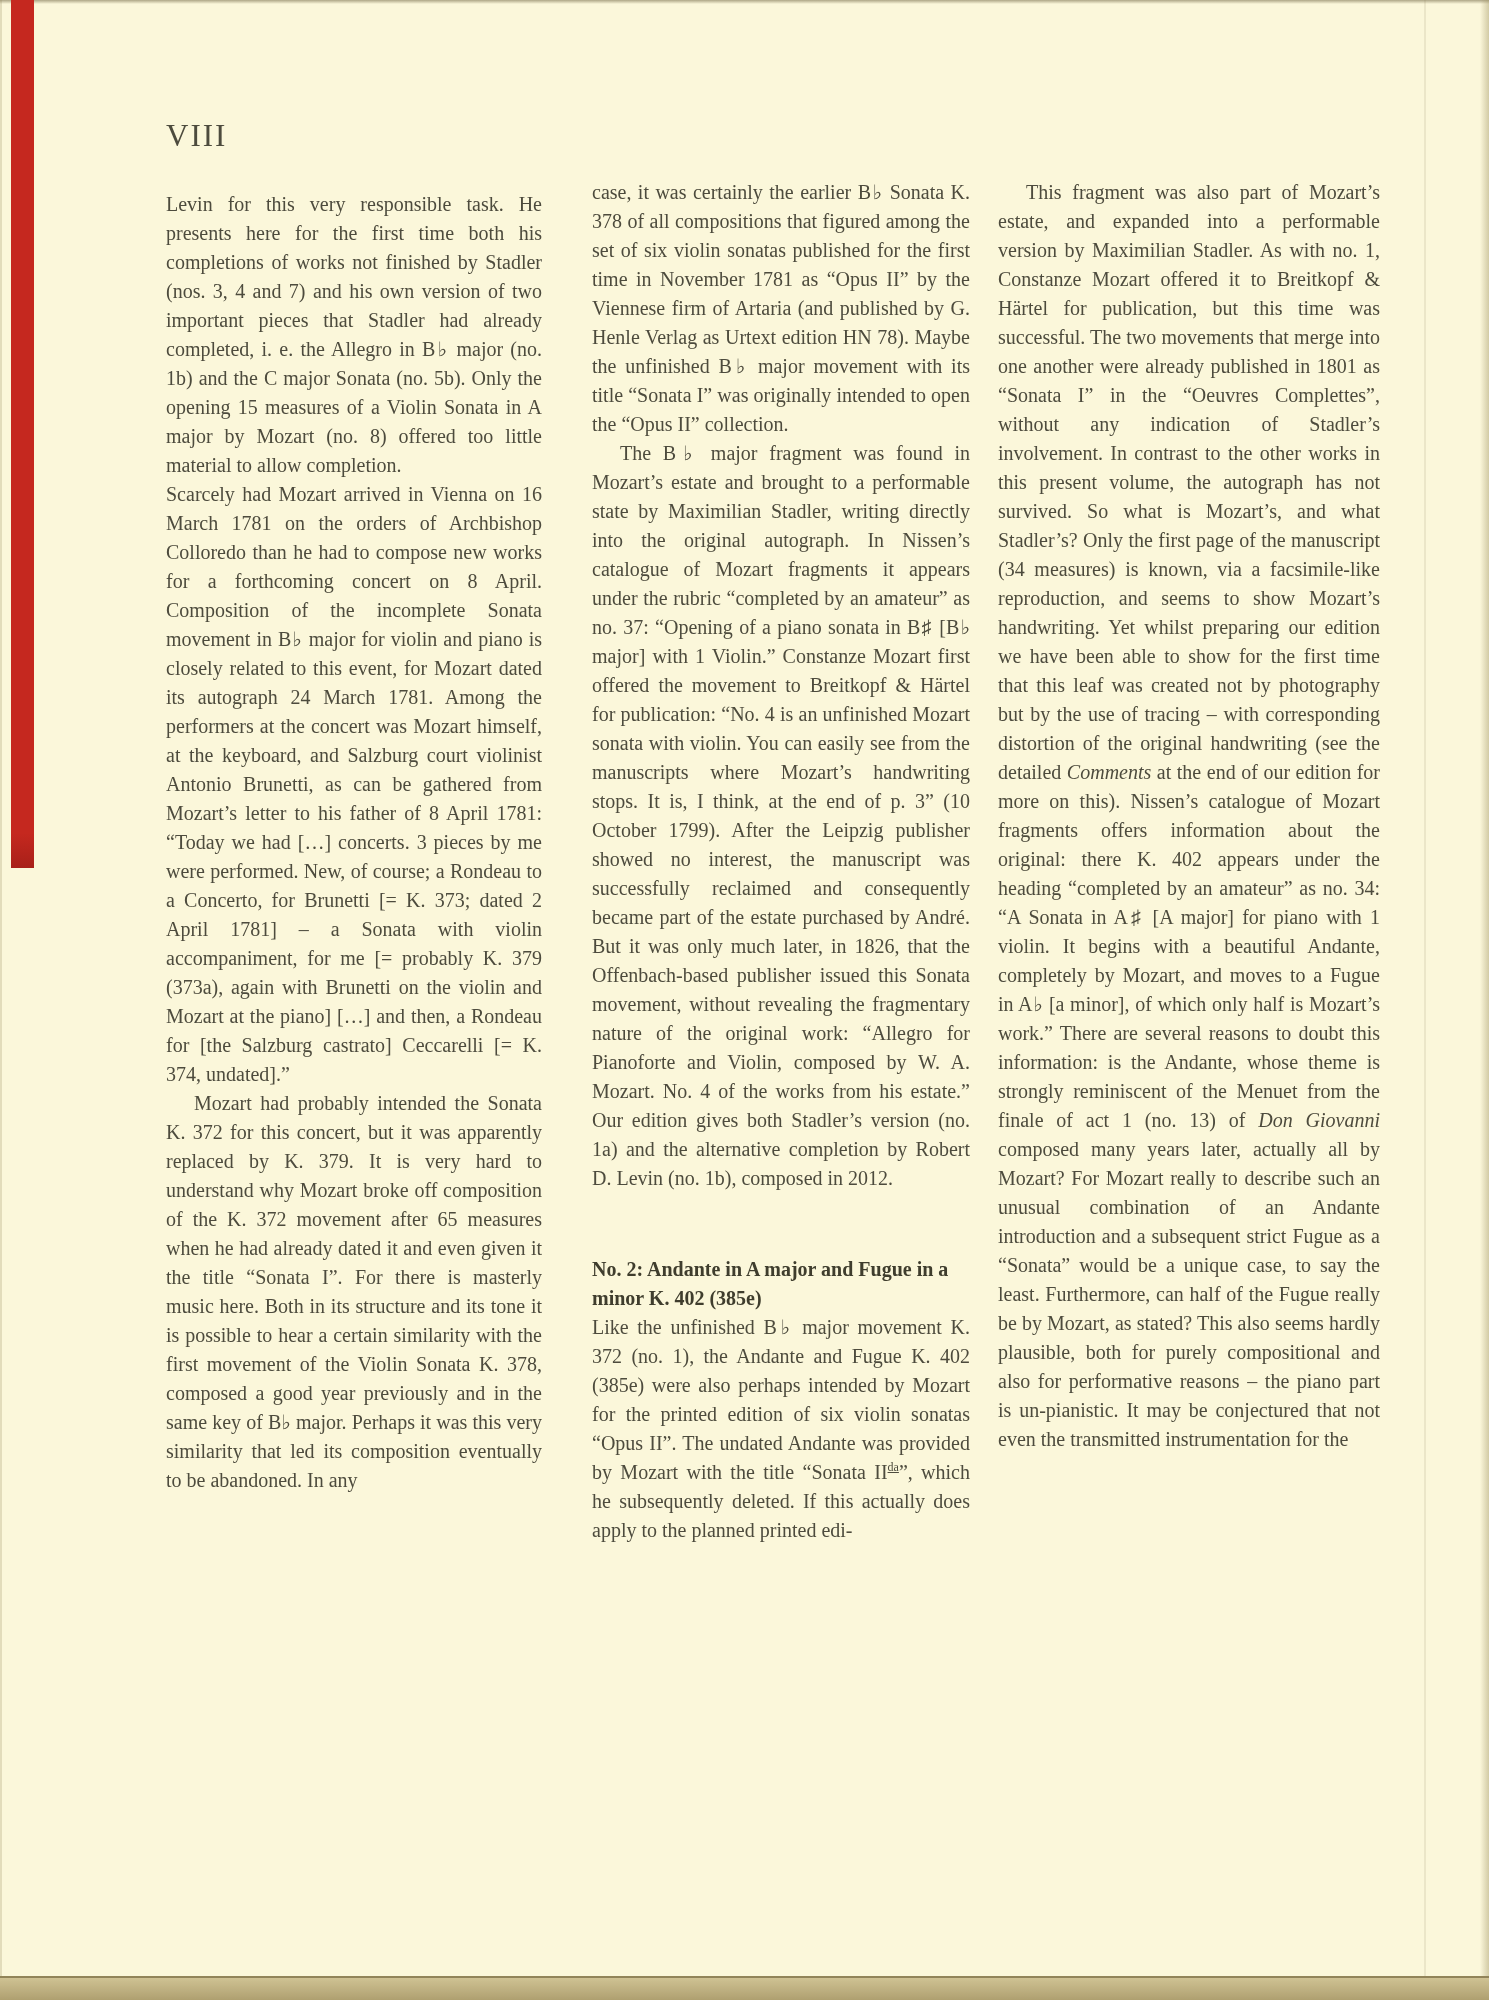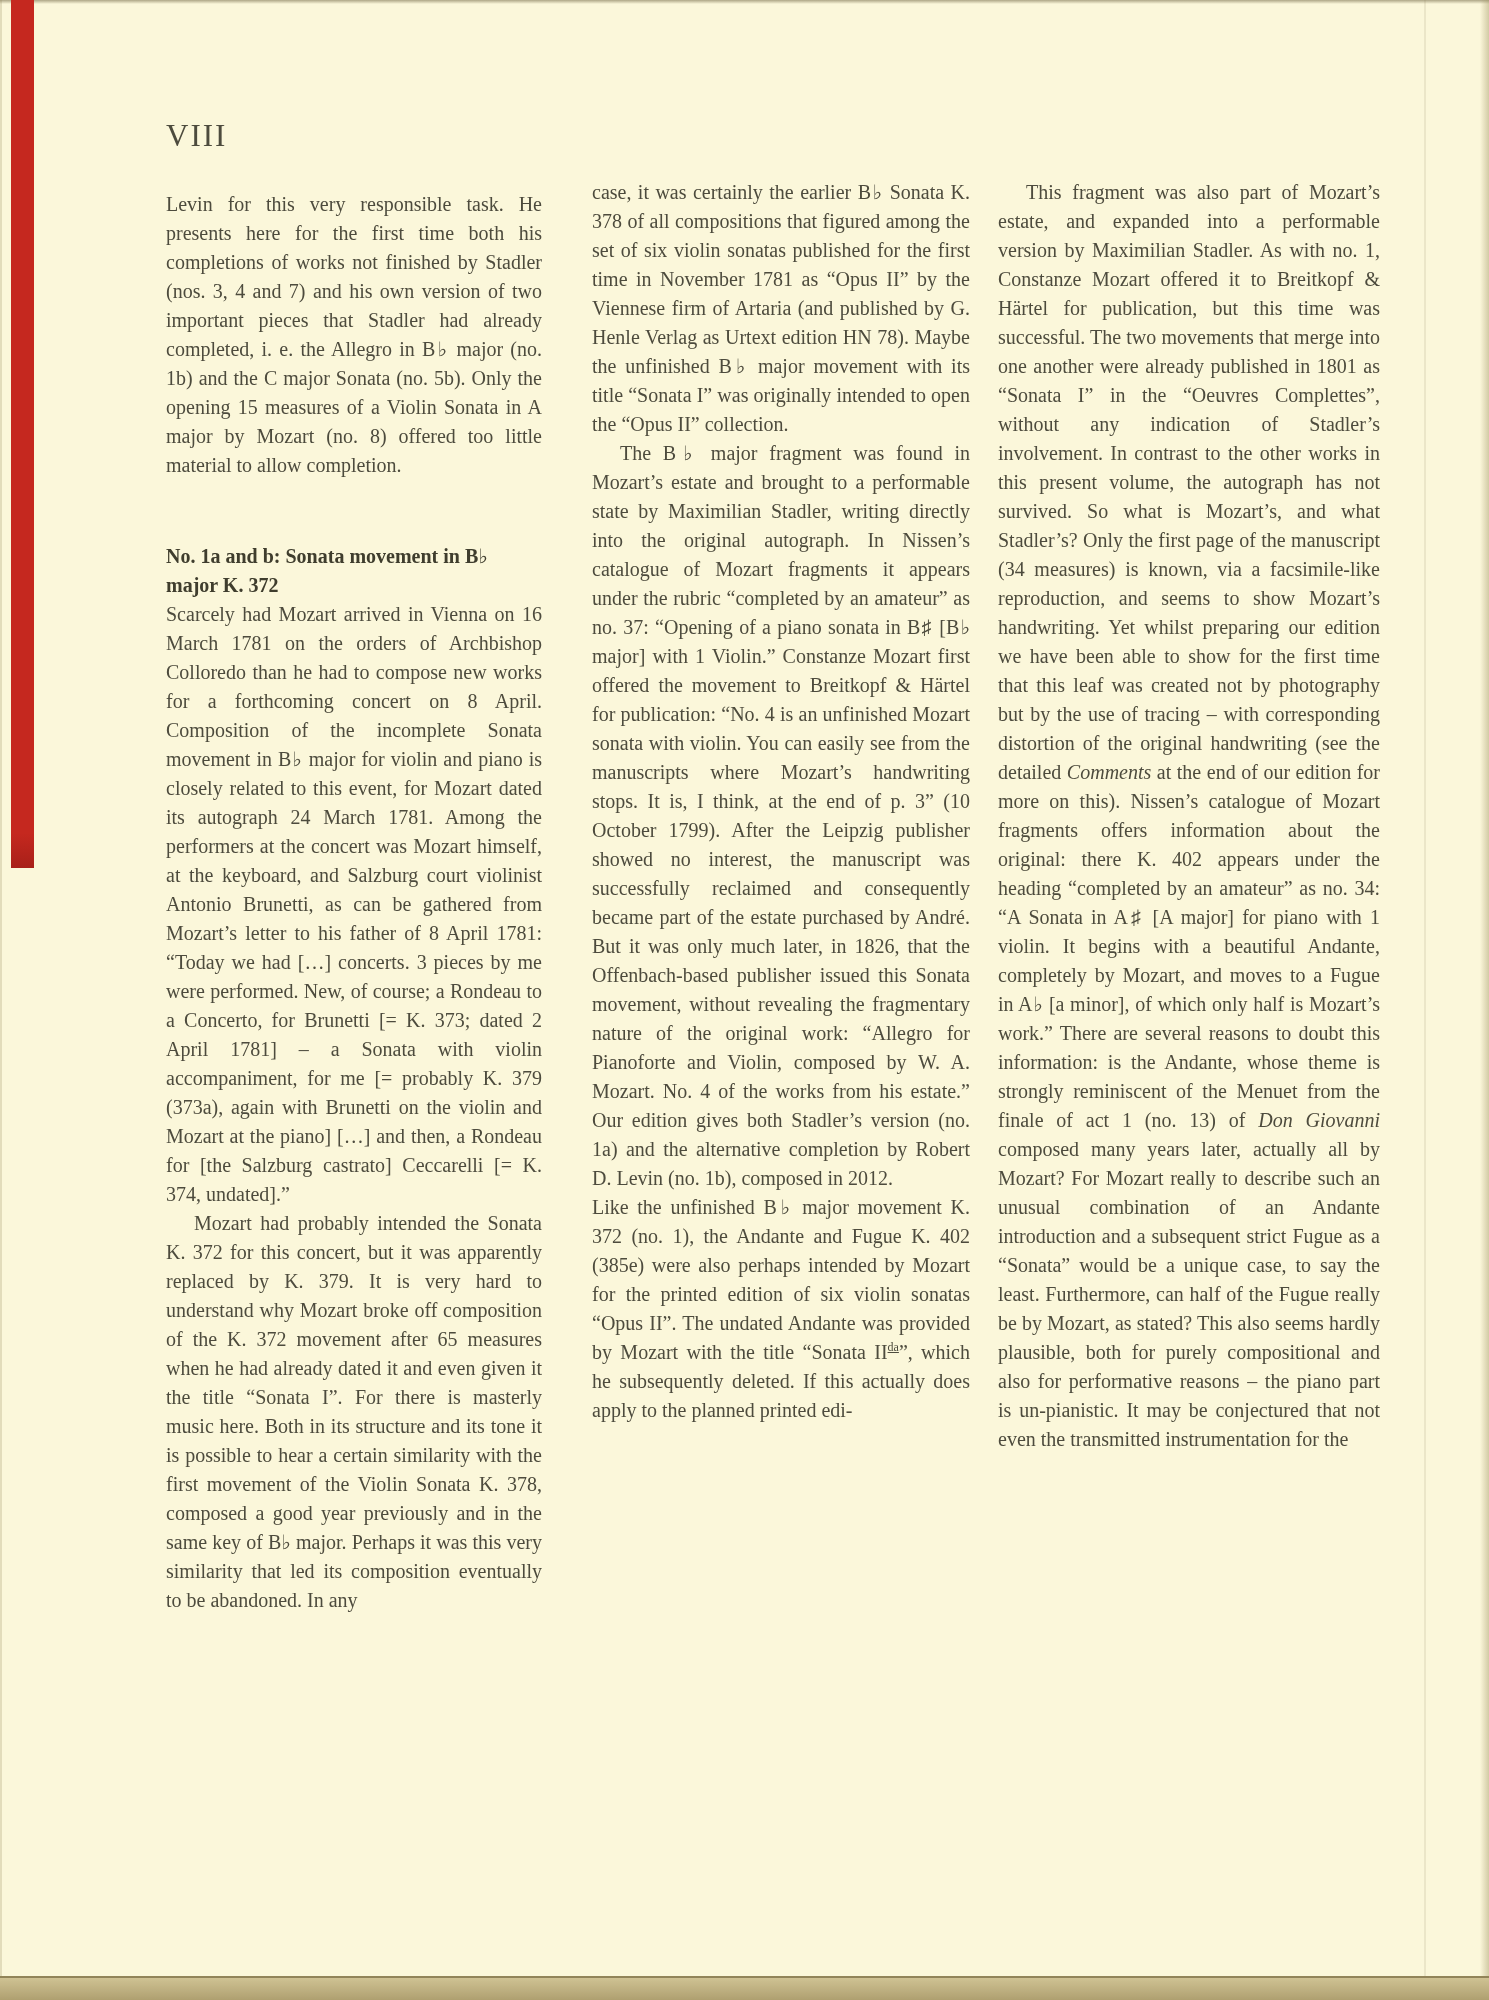"No. 1a and b: Sonata" h3 { html: <h3><span>No. 1a and b: Sonata movement in B♭ major K. 372</span></h3> -> none }
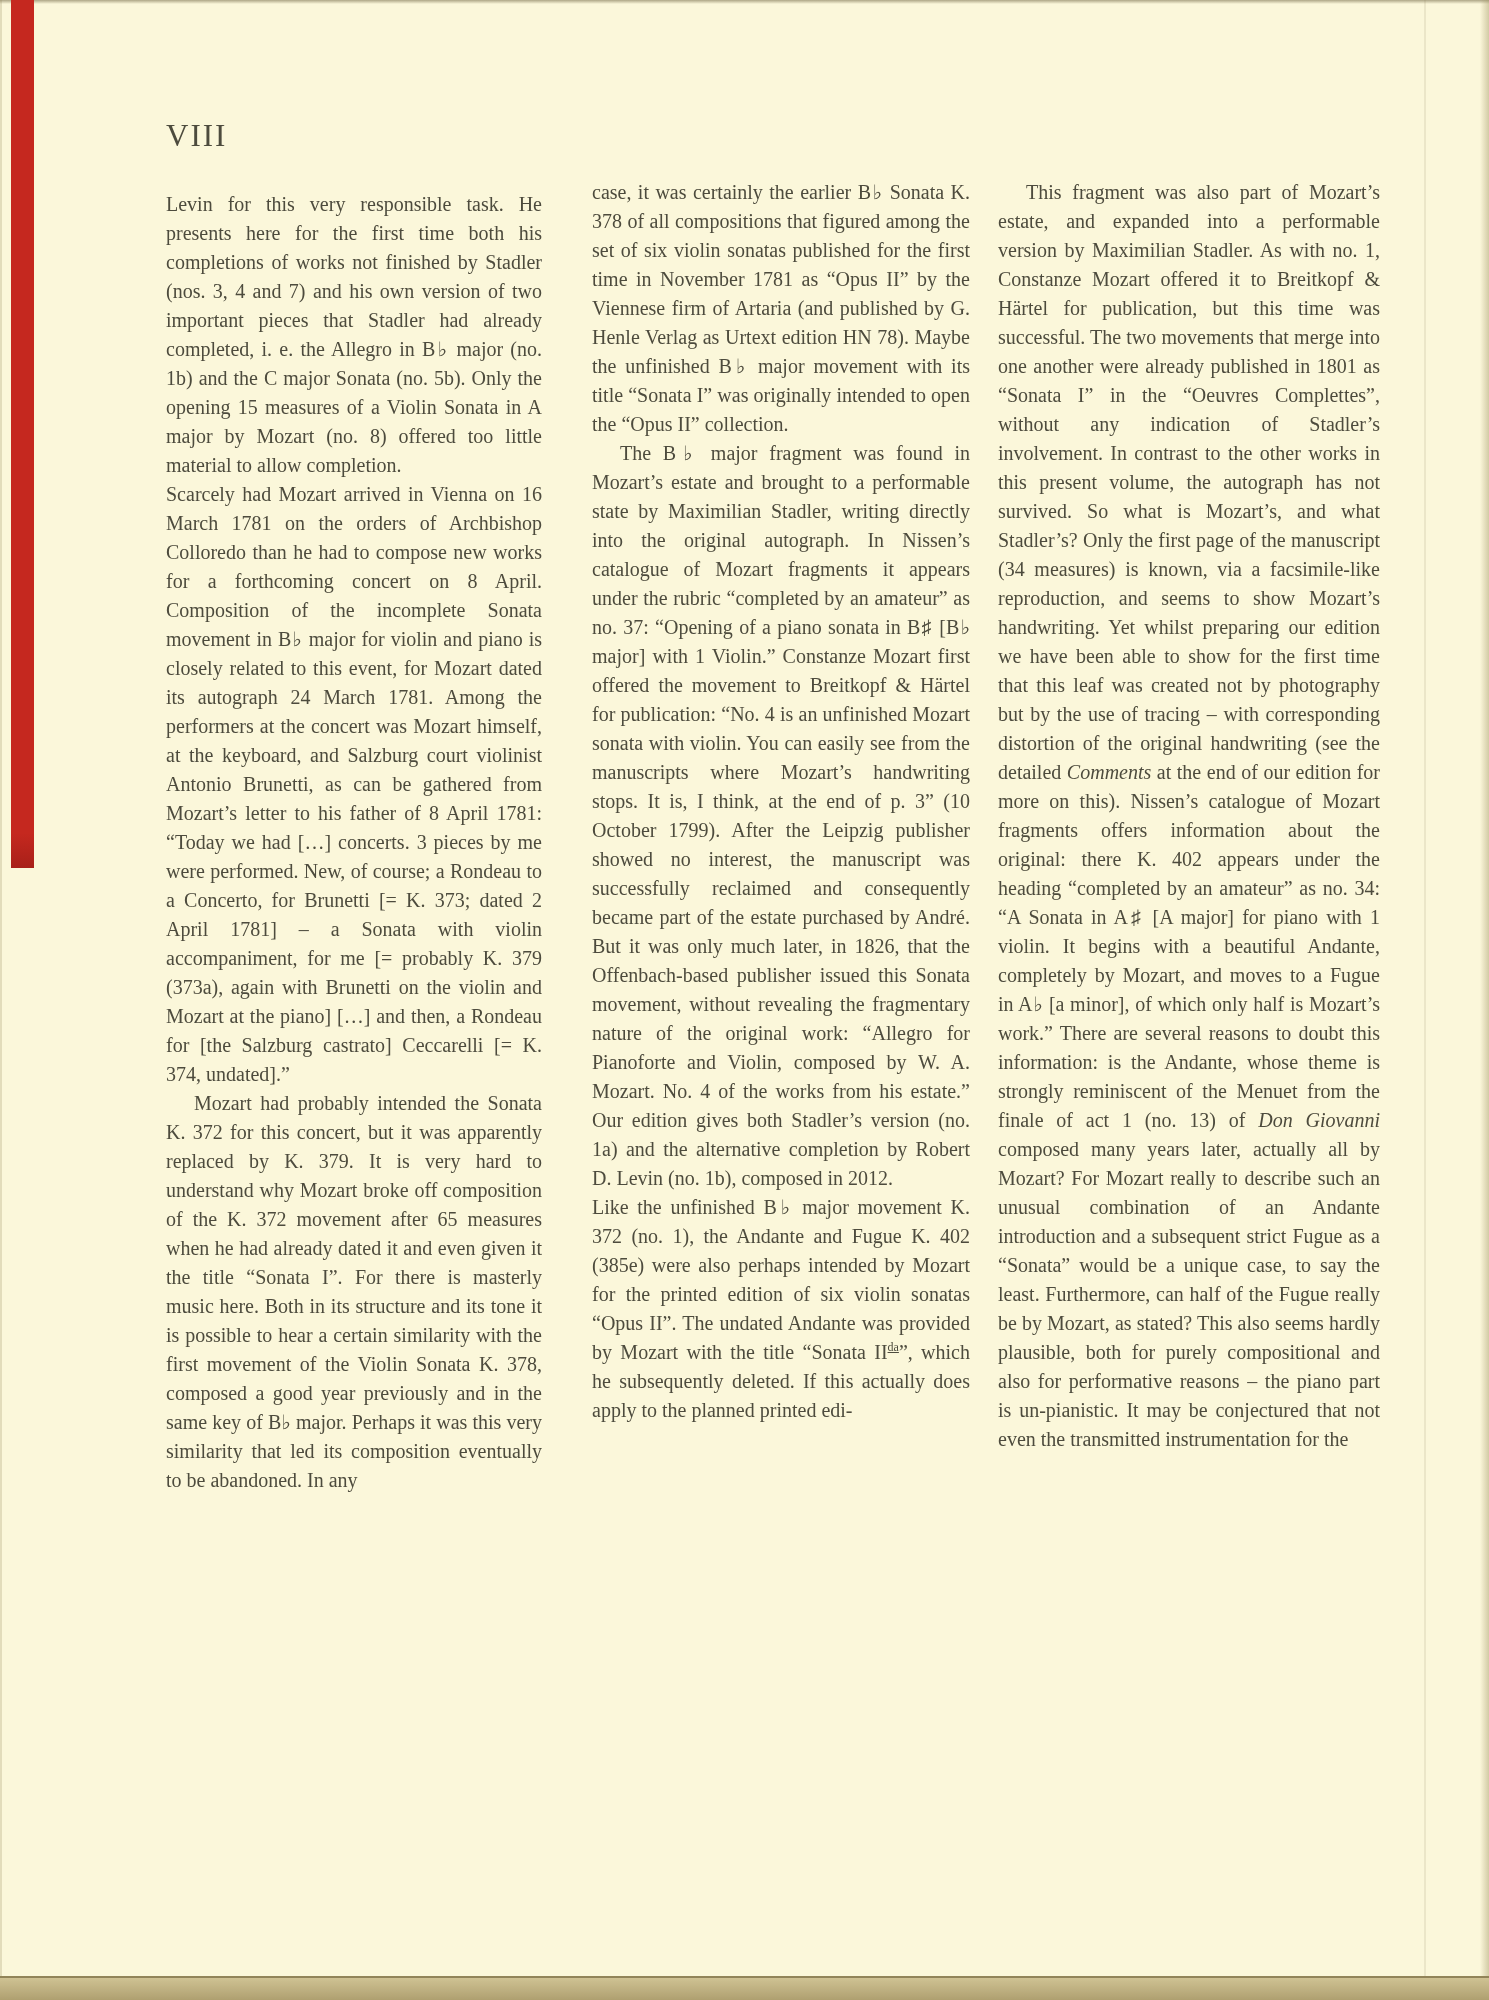"No. 2: Andante in A" h3 { html: none -> <h3><span>No. 2: Andante in A major and Fugue in a minor K. 402 (385e)</span></h3> }
